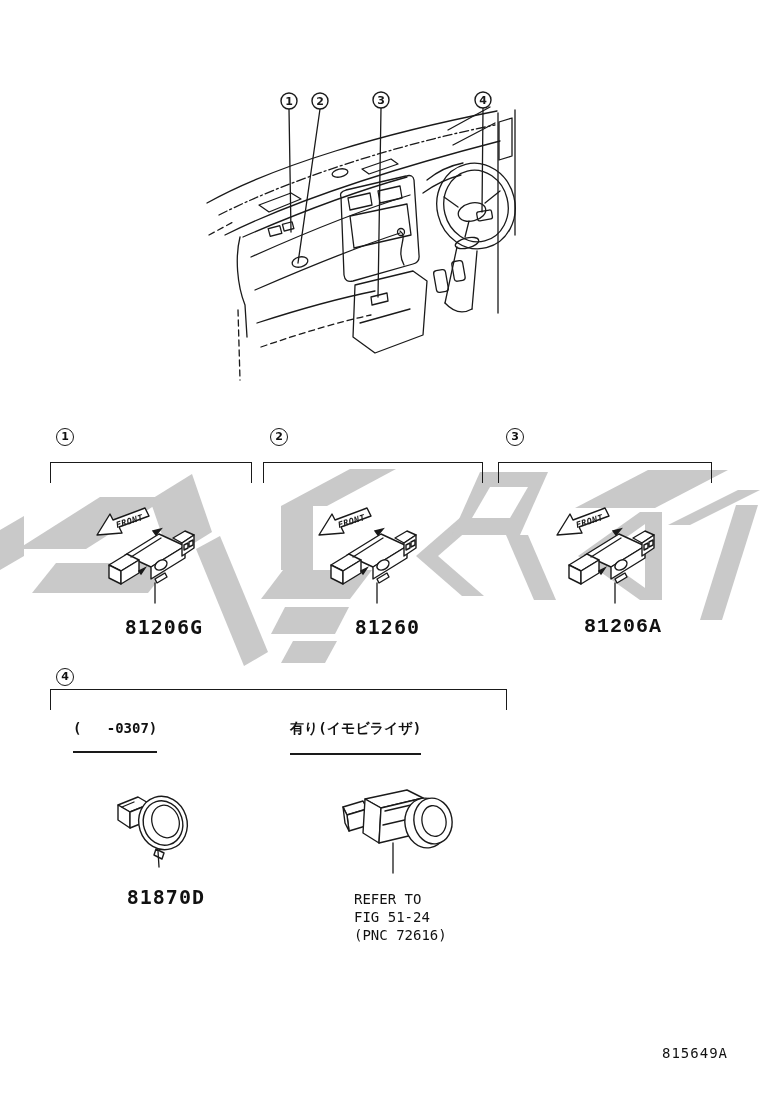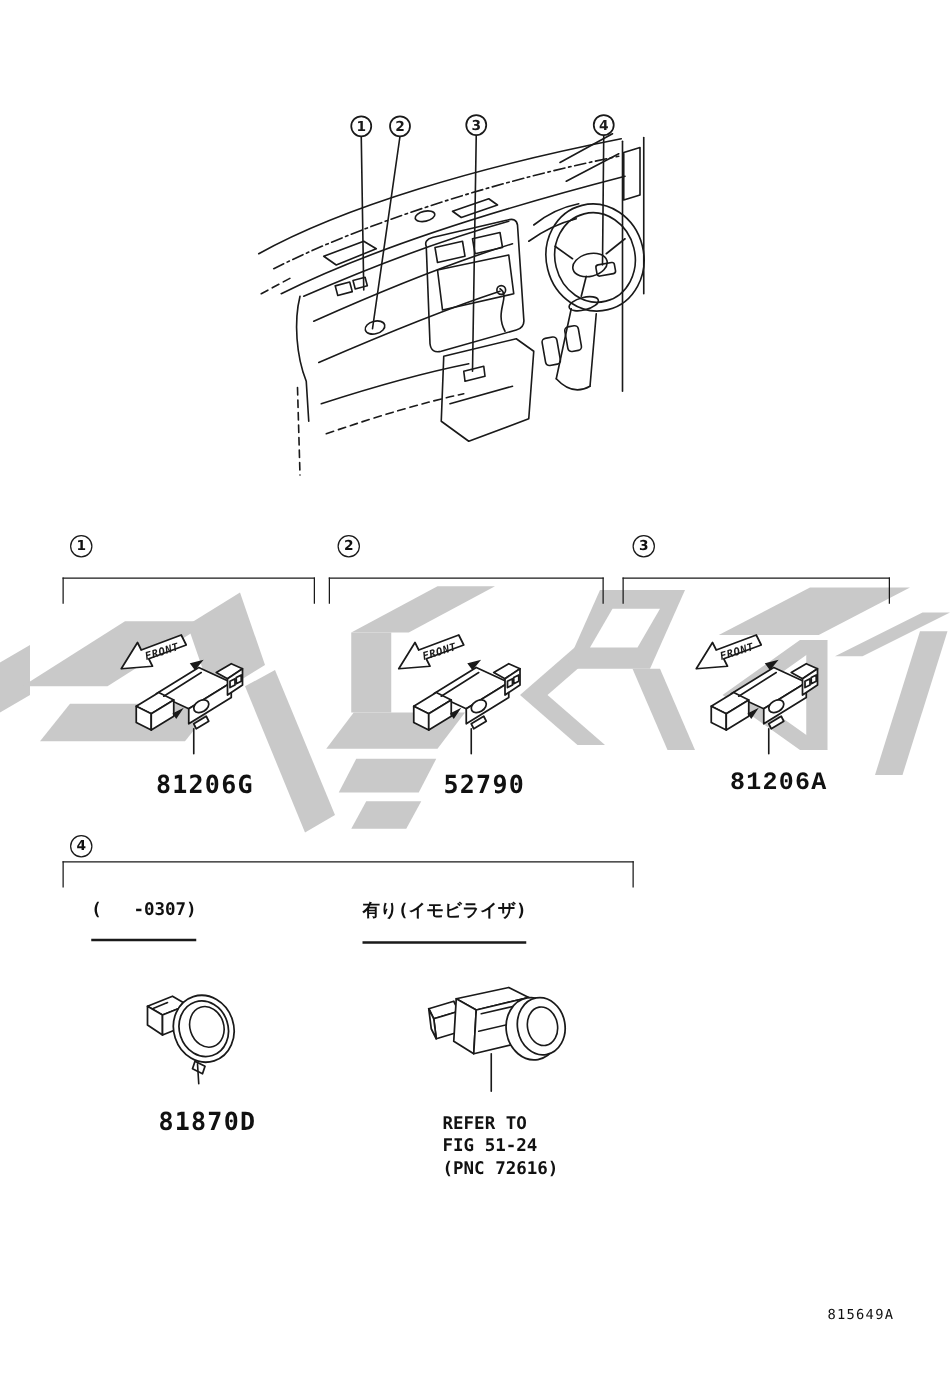"52790" div.pn { text: 52790 -> 81260 }
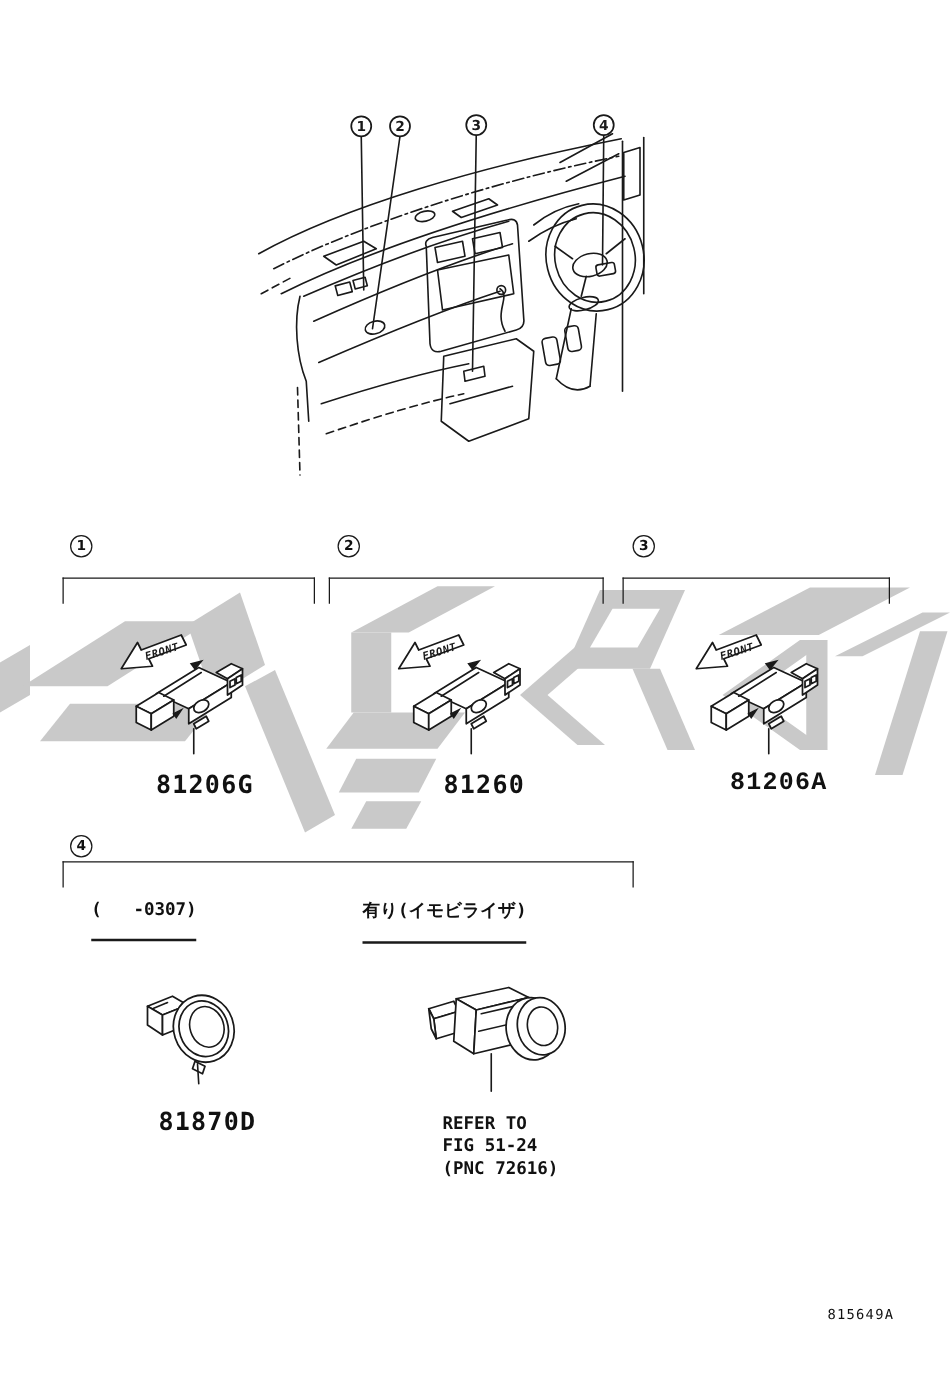"REFER TO" .ref-note { font-weight: bold -> normal }
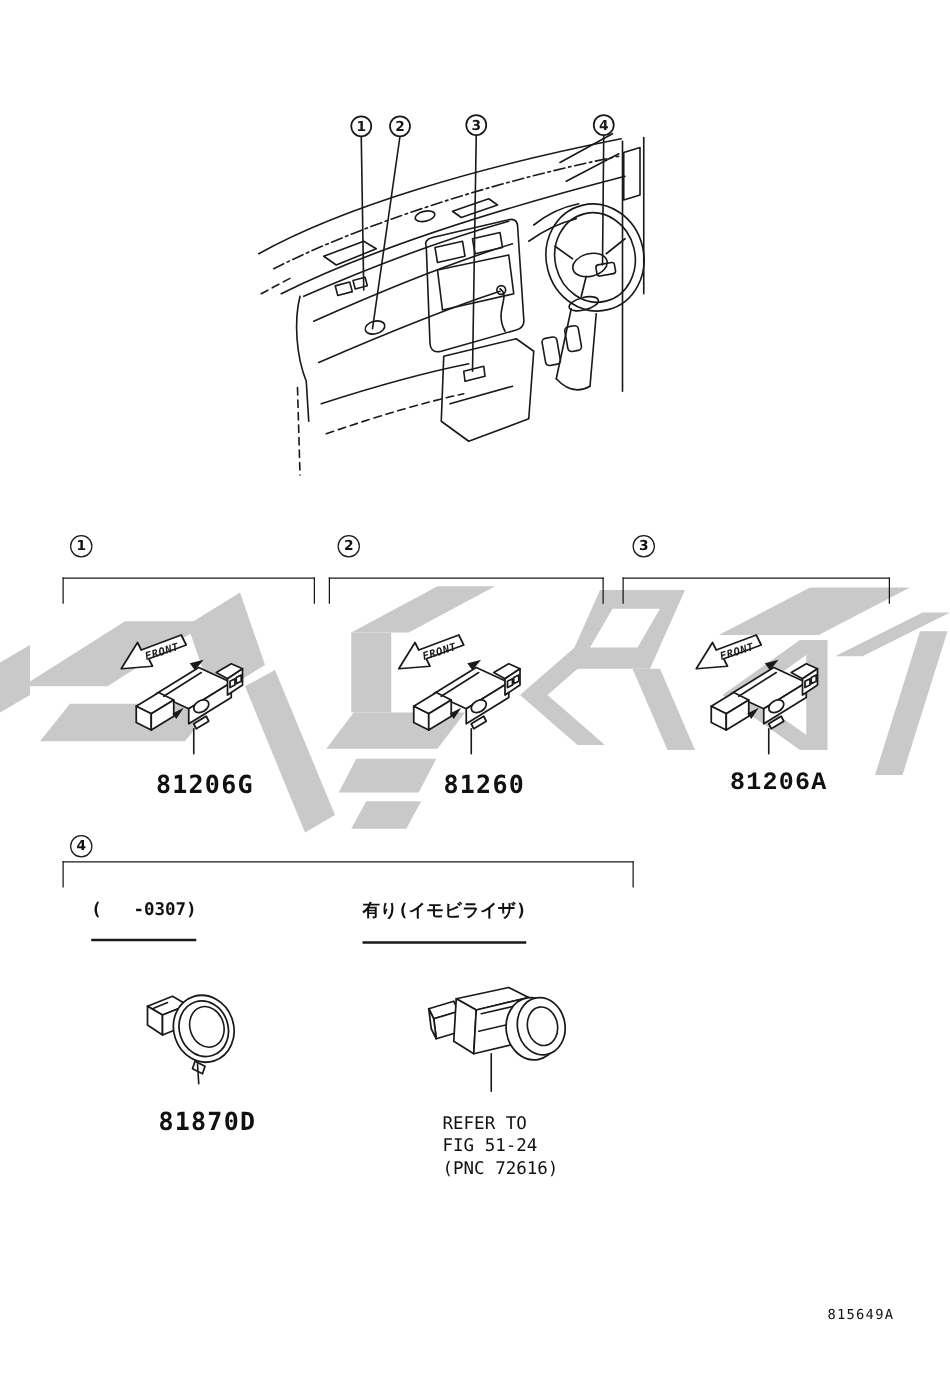"815649A" .doc-code { font-size: 11px -> 14px }
